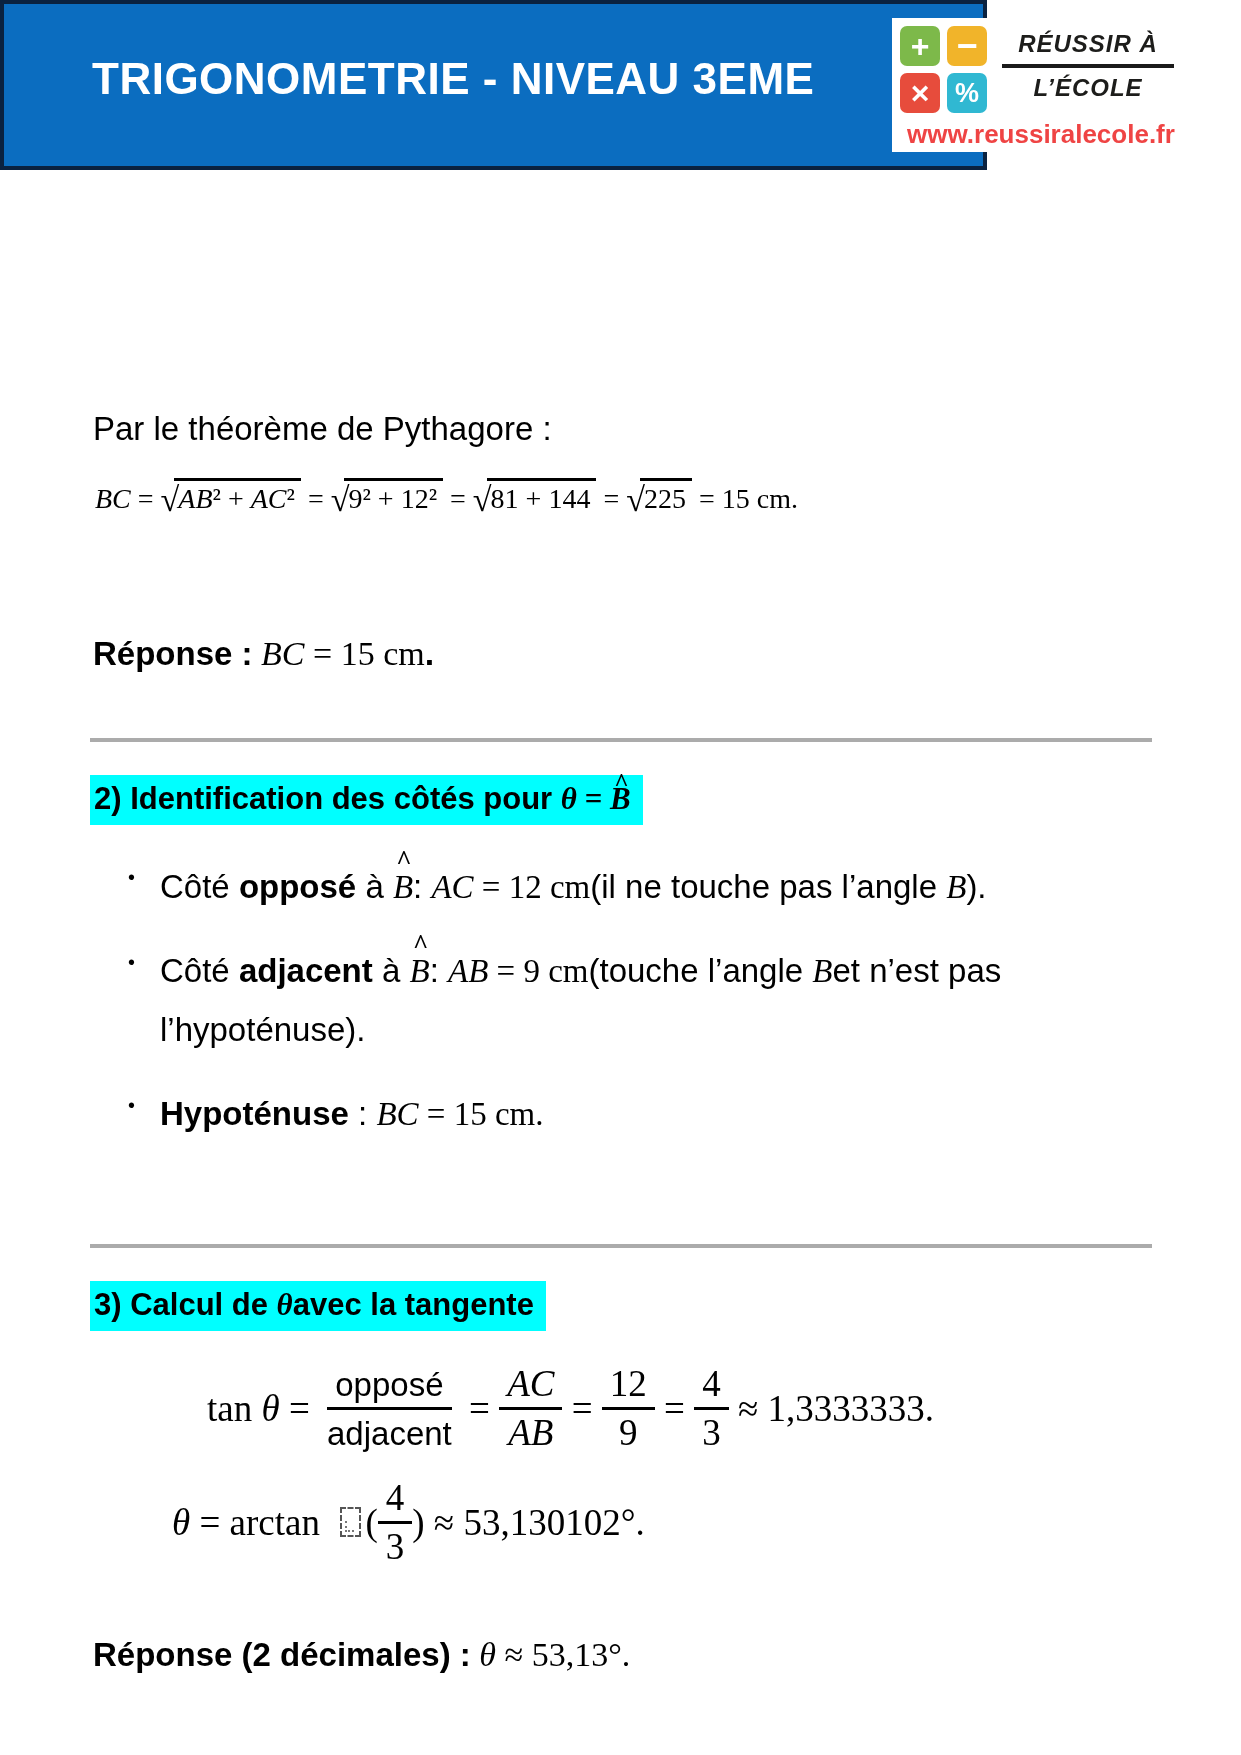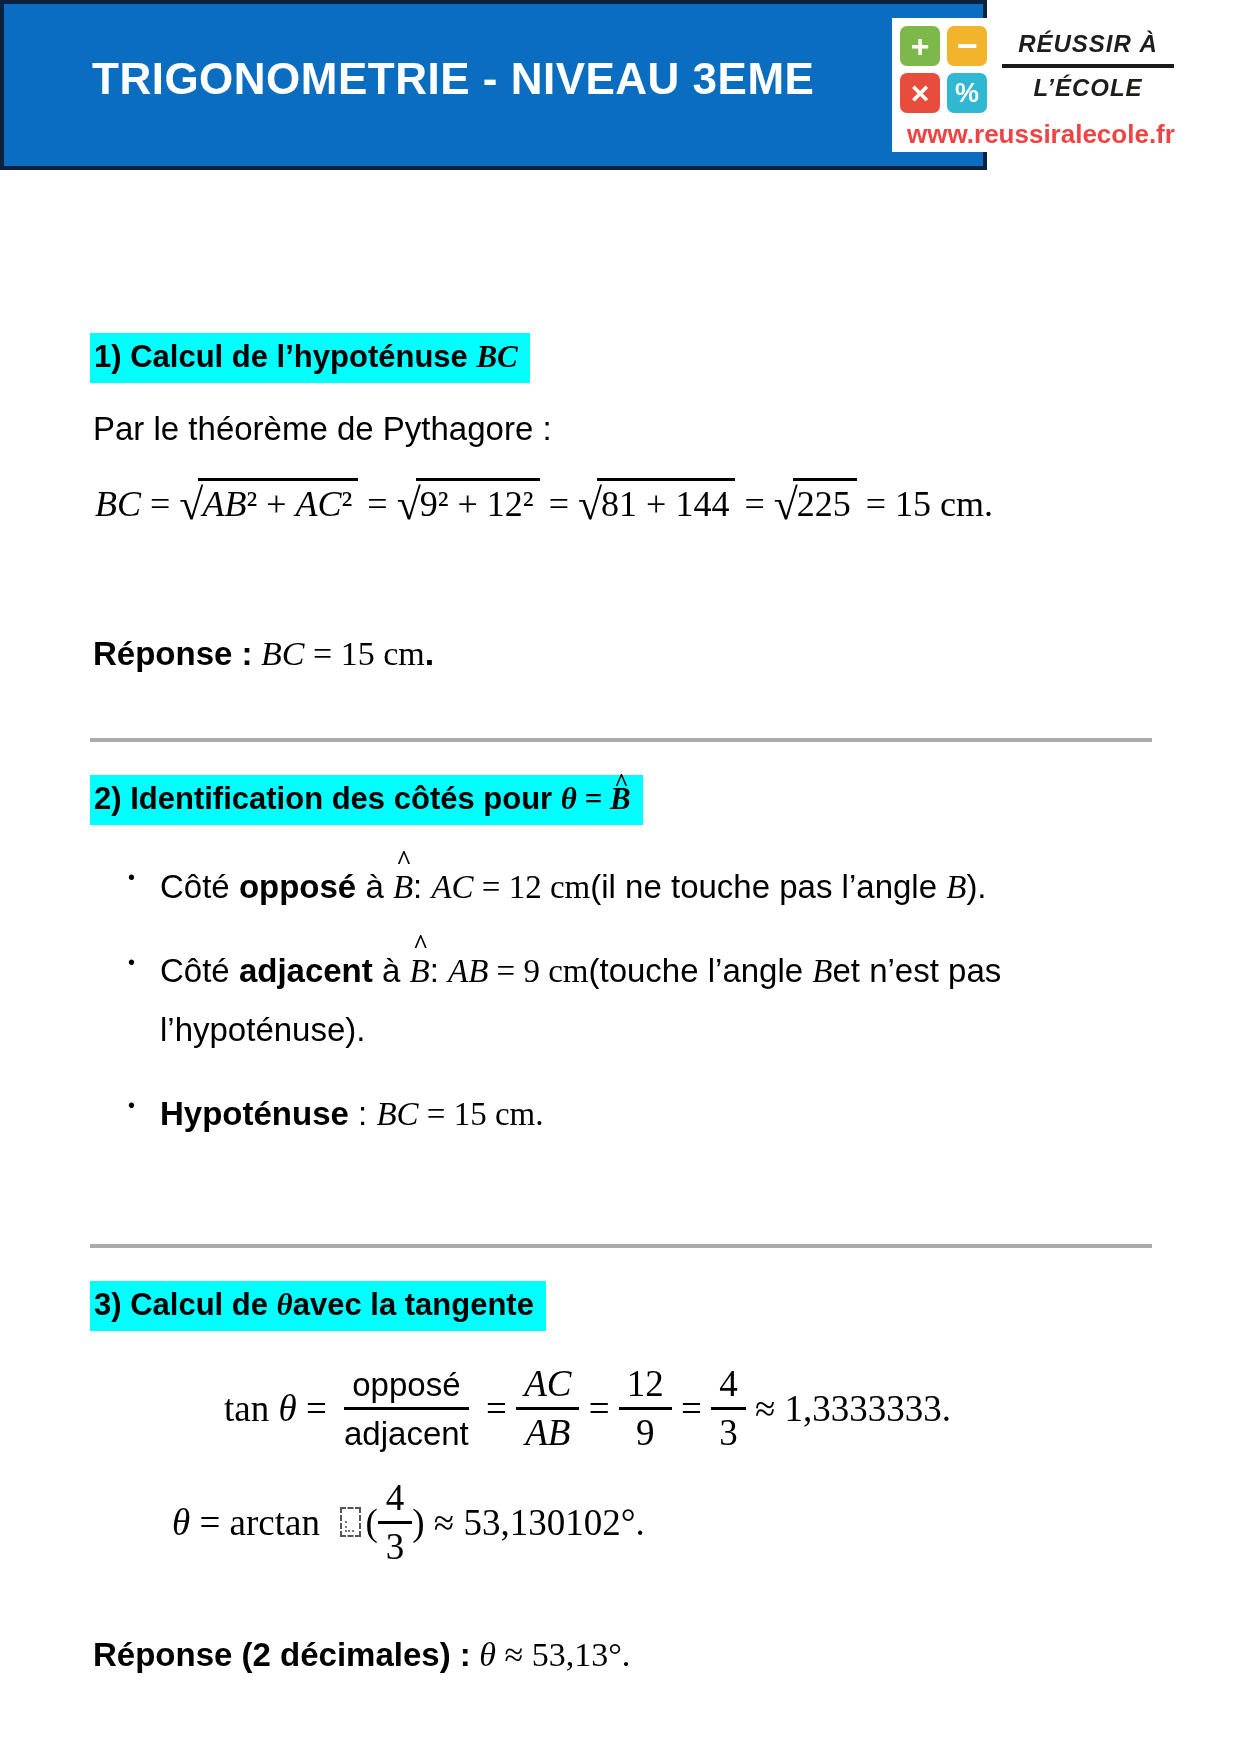"1) Calcul de l’hypoténuse BC" div.sec-heading { html: <div> <span><span>1) Calcul de l’hypoténuse </span><span>BC</span></span> </div> -> none }
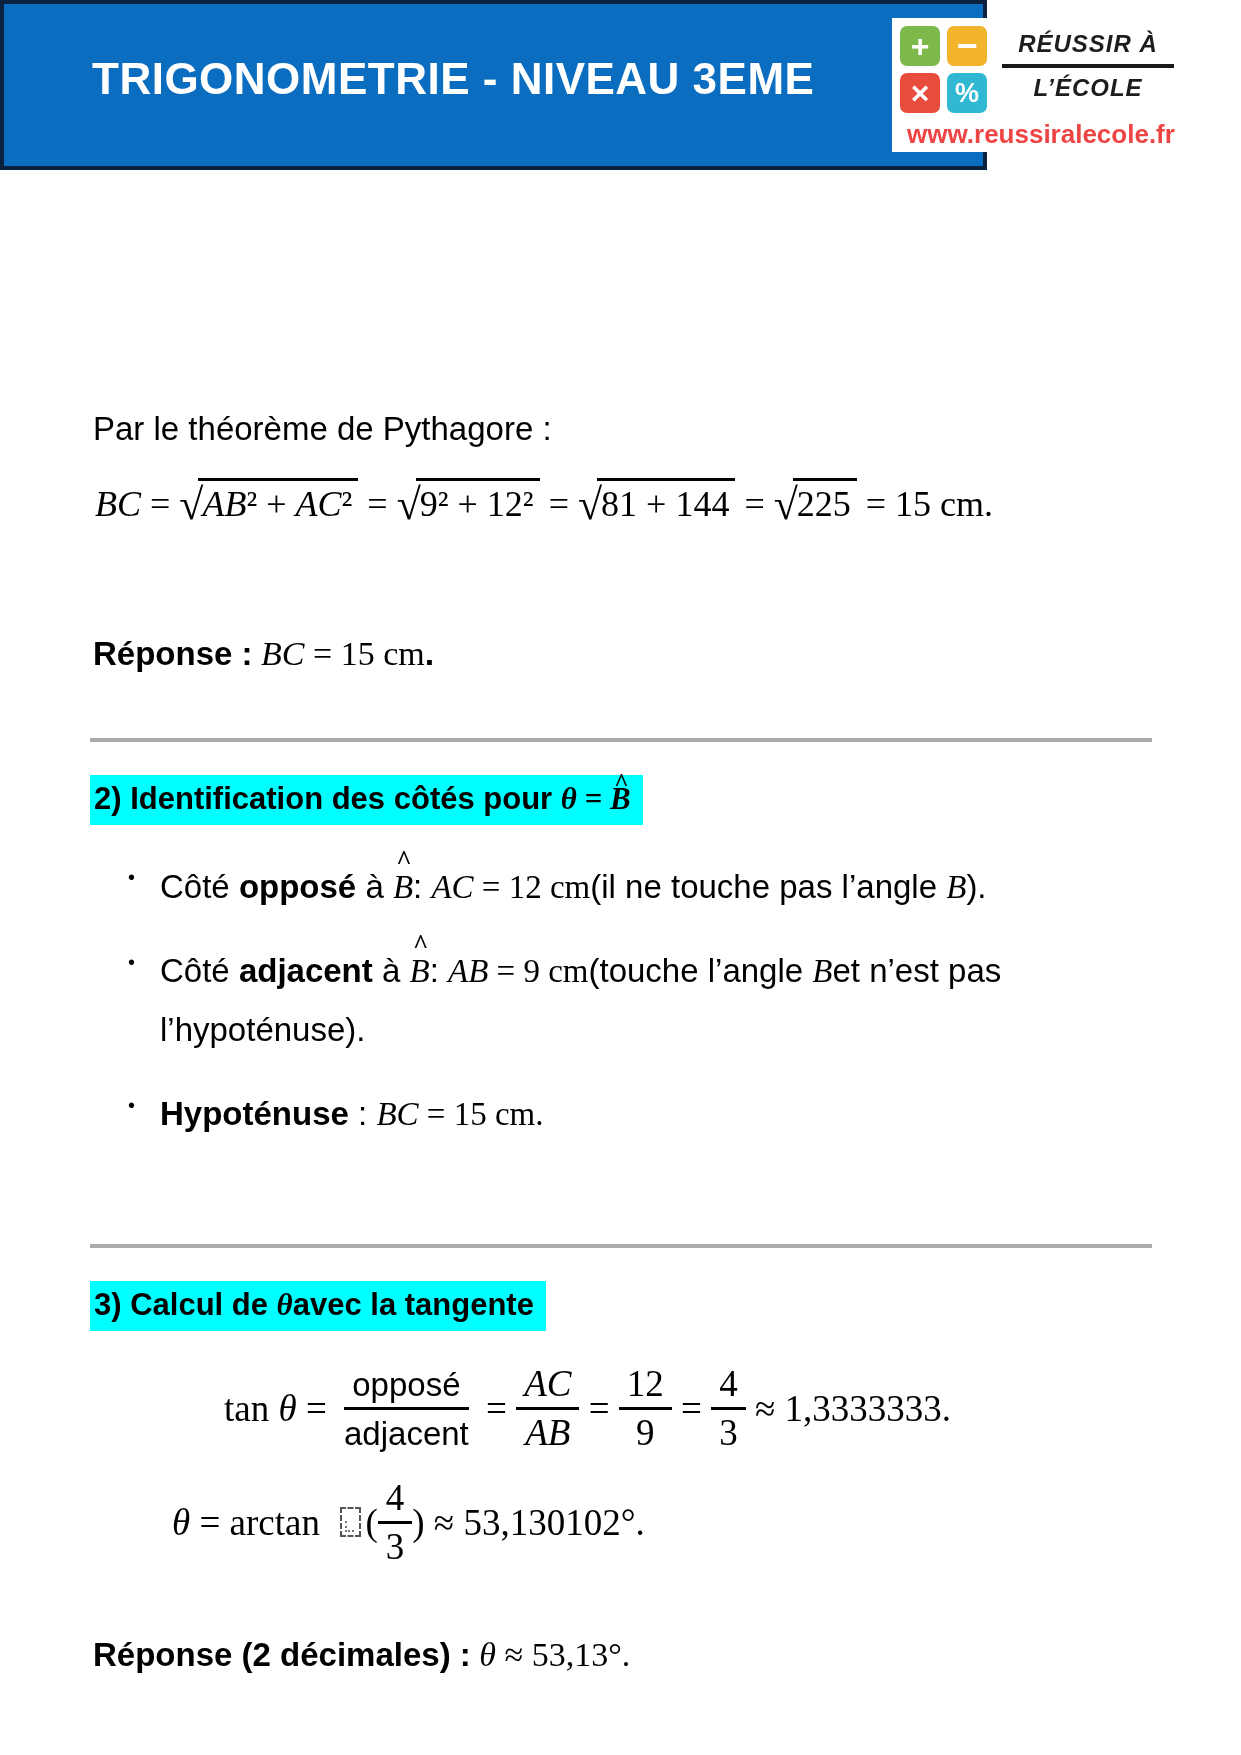"BC = √AB² + AC²" .math-line { font-size: 36px -> 28px }
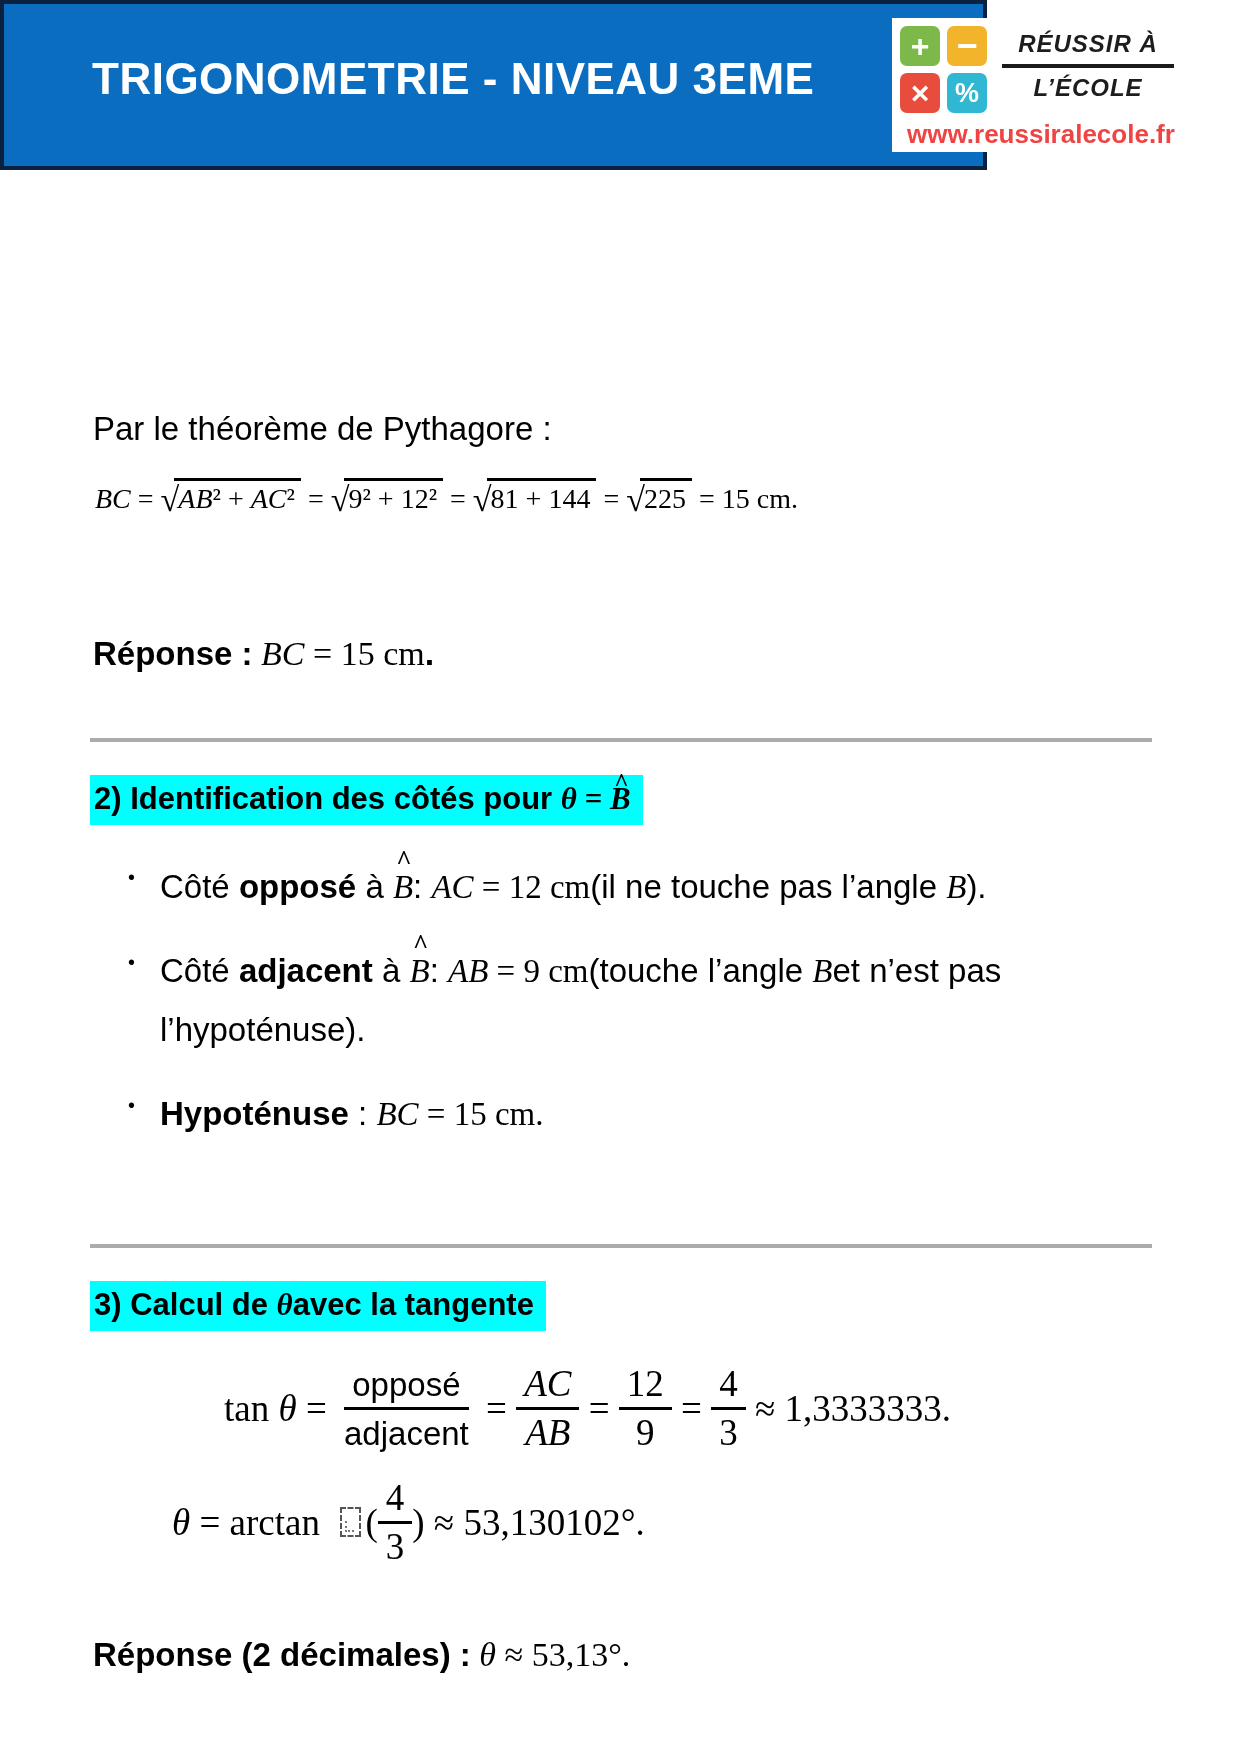"tan" #formula2 { left: 224px -> 207px }
